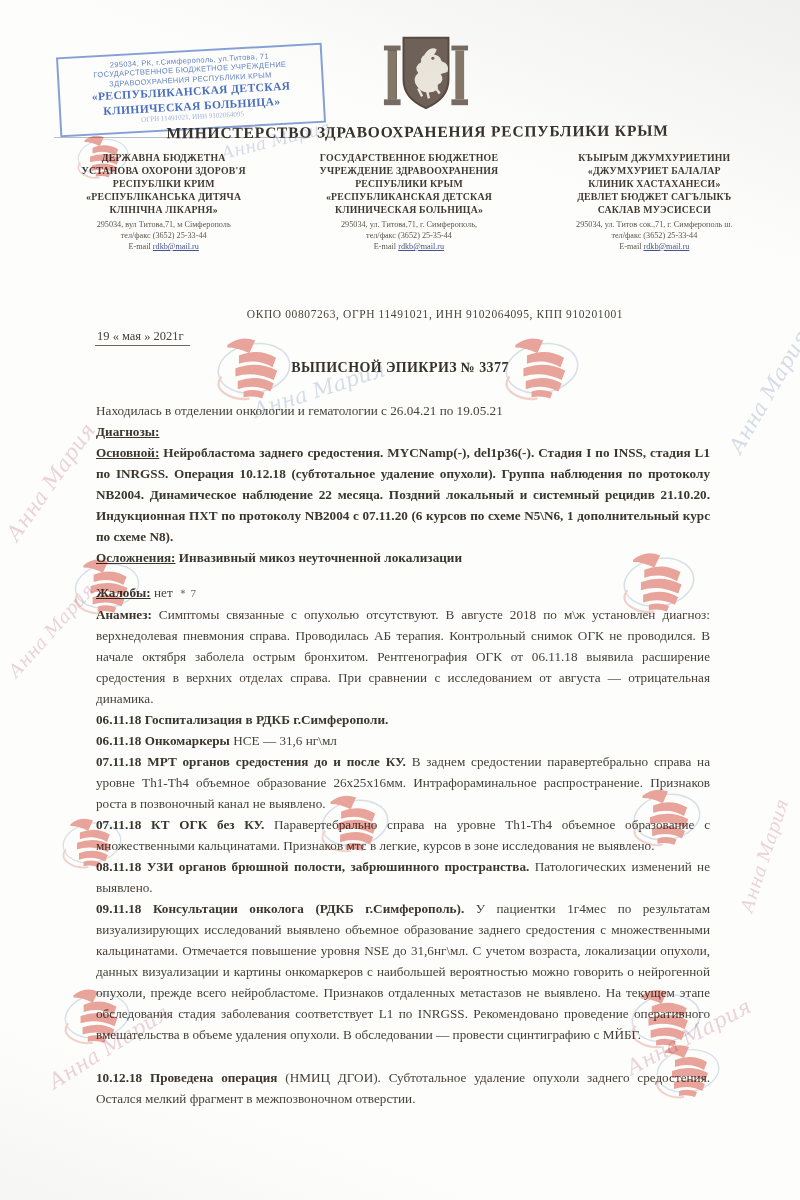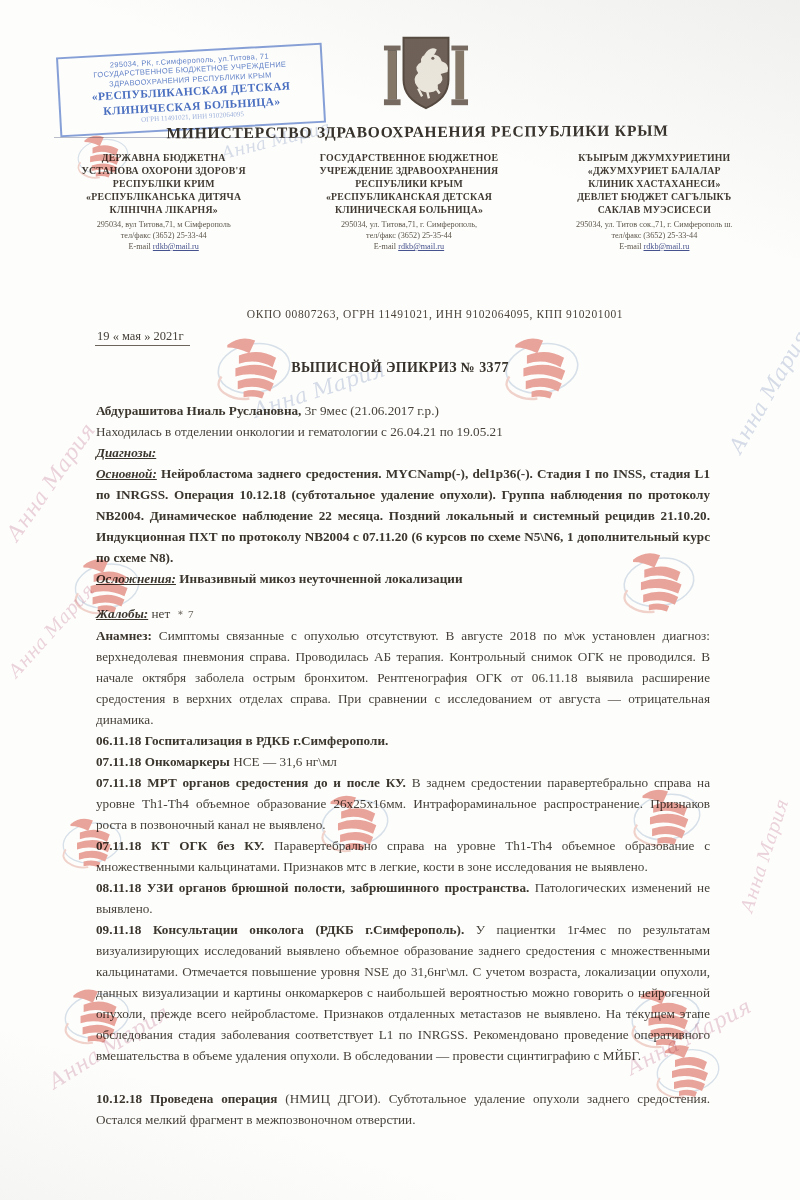"Абдурашитова Ниаль Руслановна, 3г 9мес" p { html: <p><span>Абдурашитова Ниаль Руслановна,</span><span> 3г 9мес (21.06.2017 г.р.)</span></p> -> none }
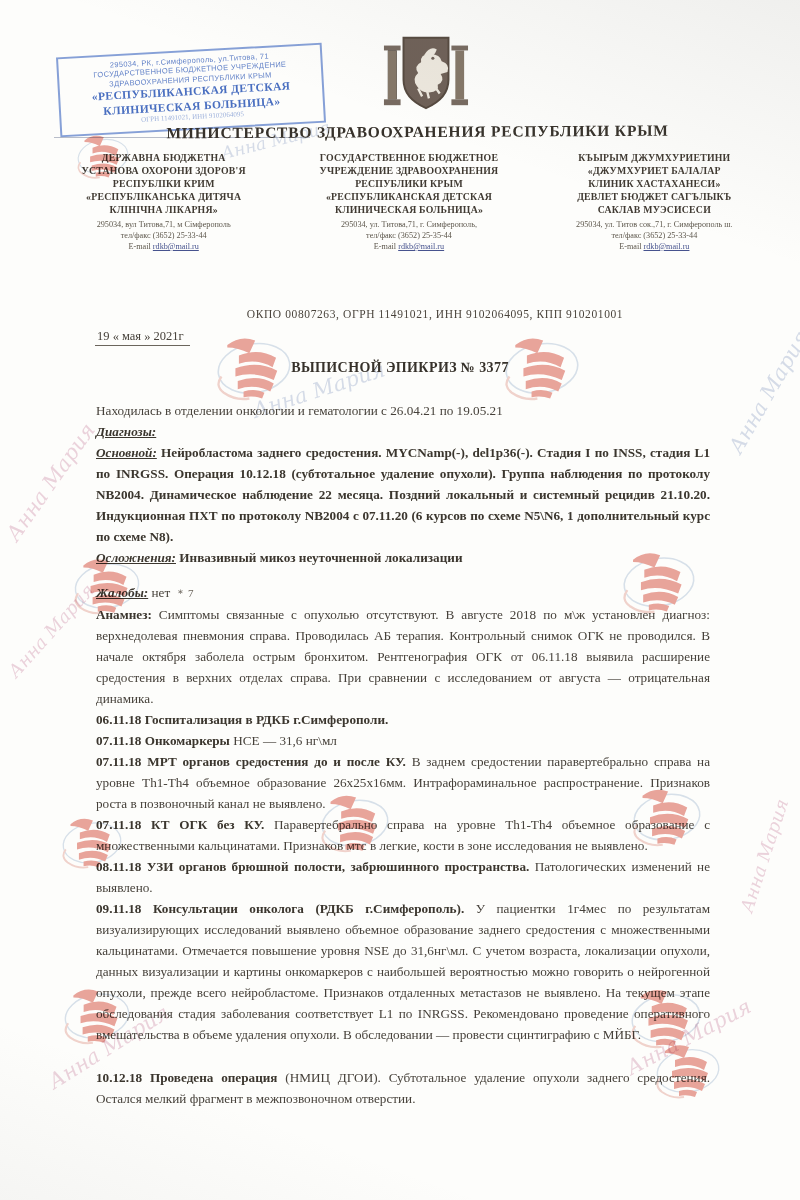"Диагнозы:" .u { font-style: italic -> none }
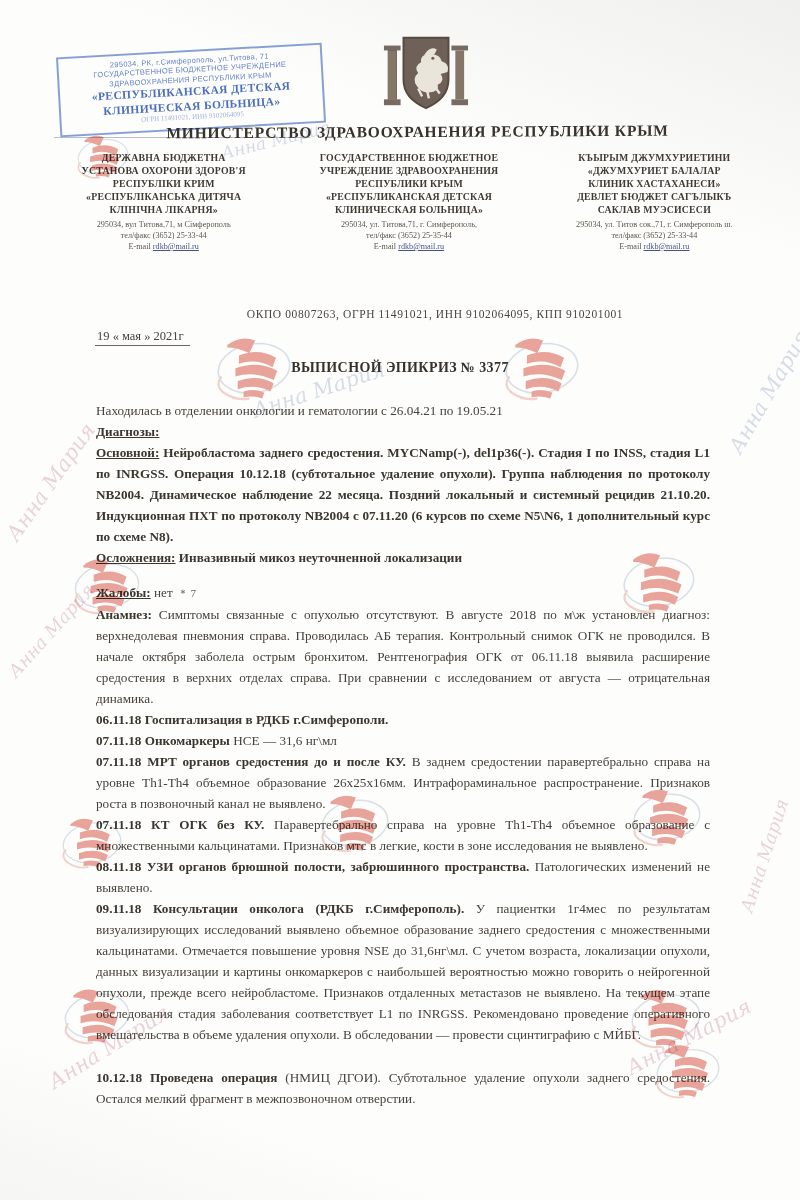"07.11.18 Онкомаркеры" span.b { text: 07.11.18 -> 06.11.18 }
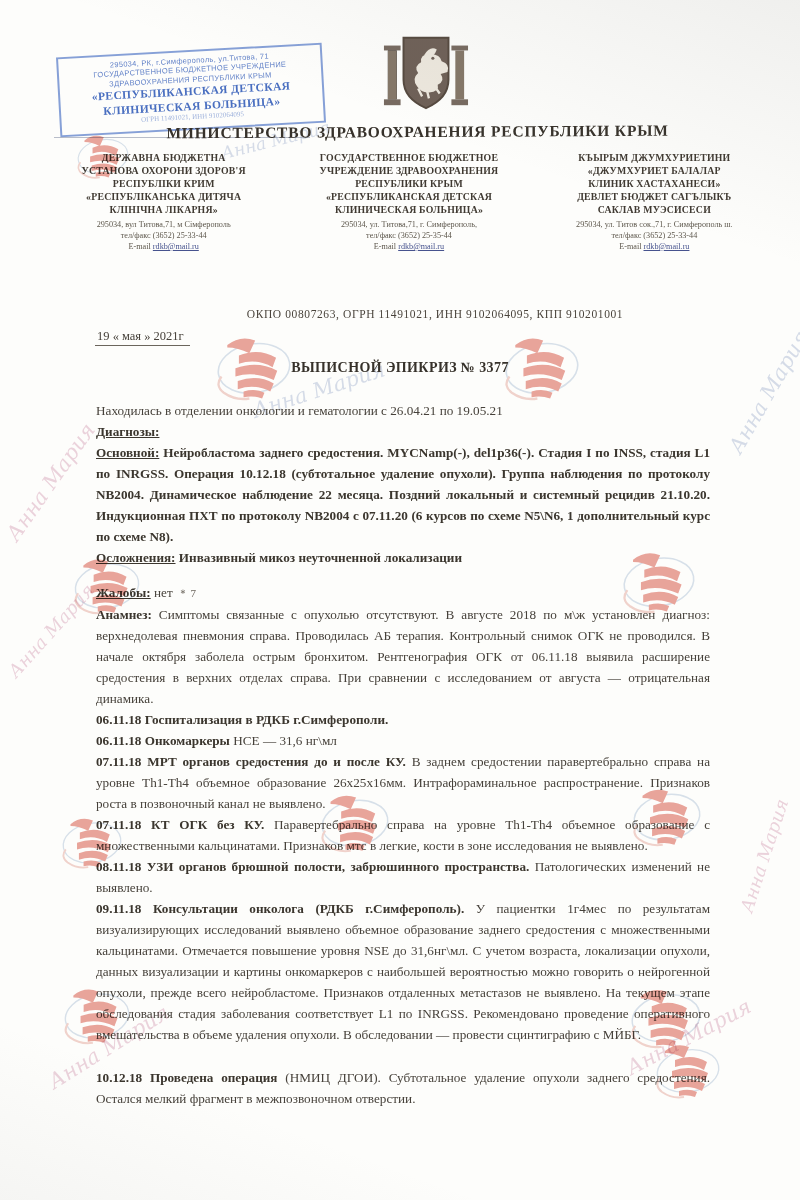"Паравертебрально справа на уровне" span { text: кости -> курсов }
